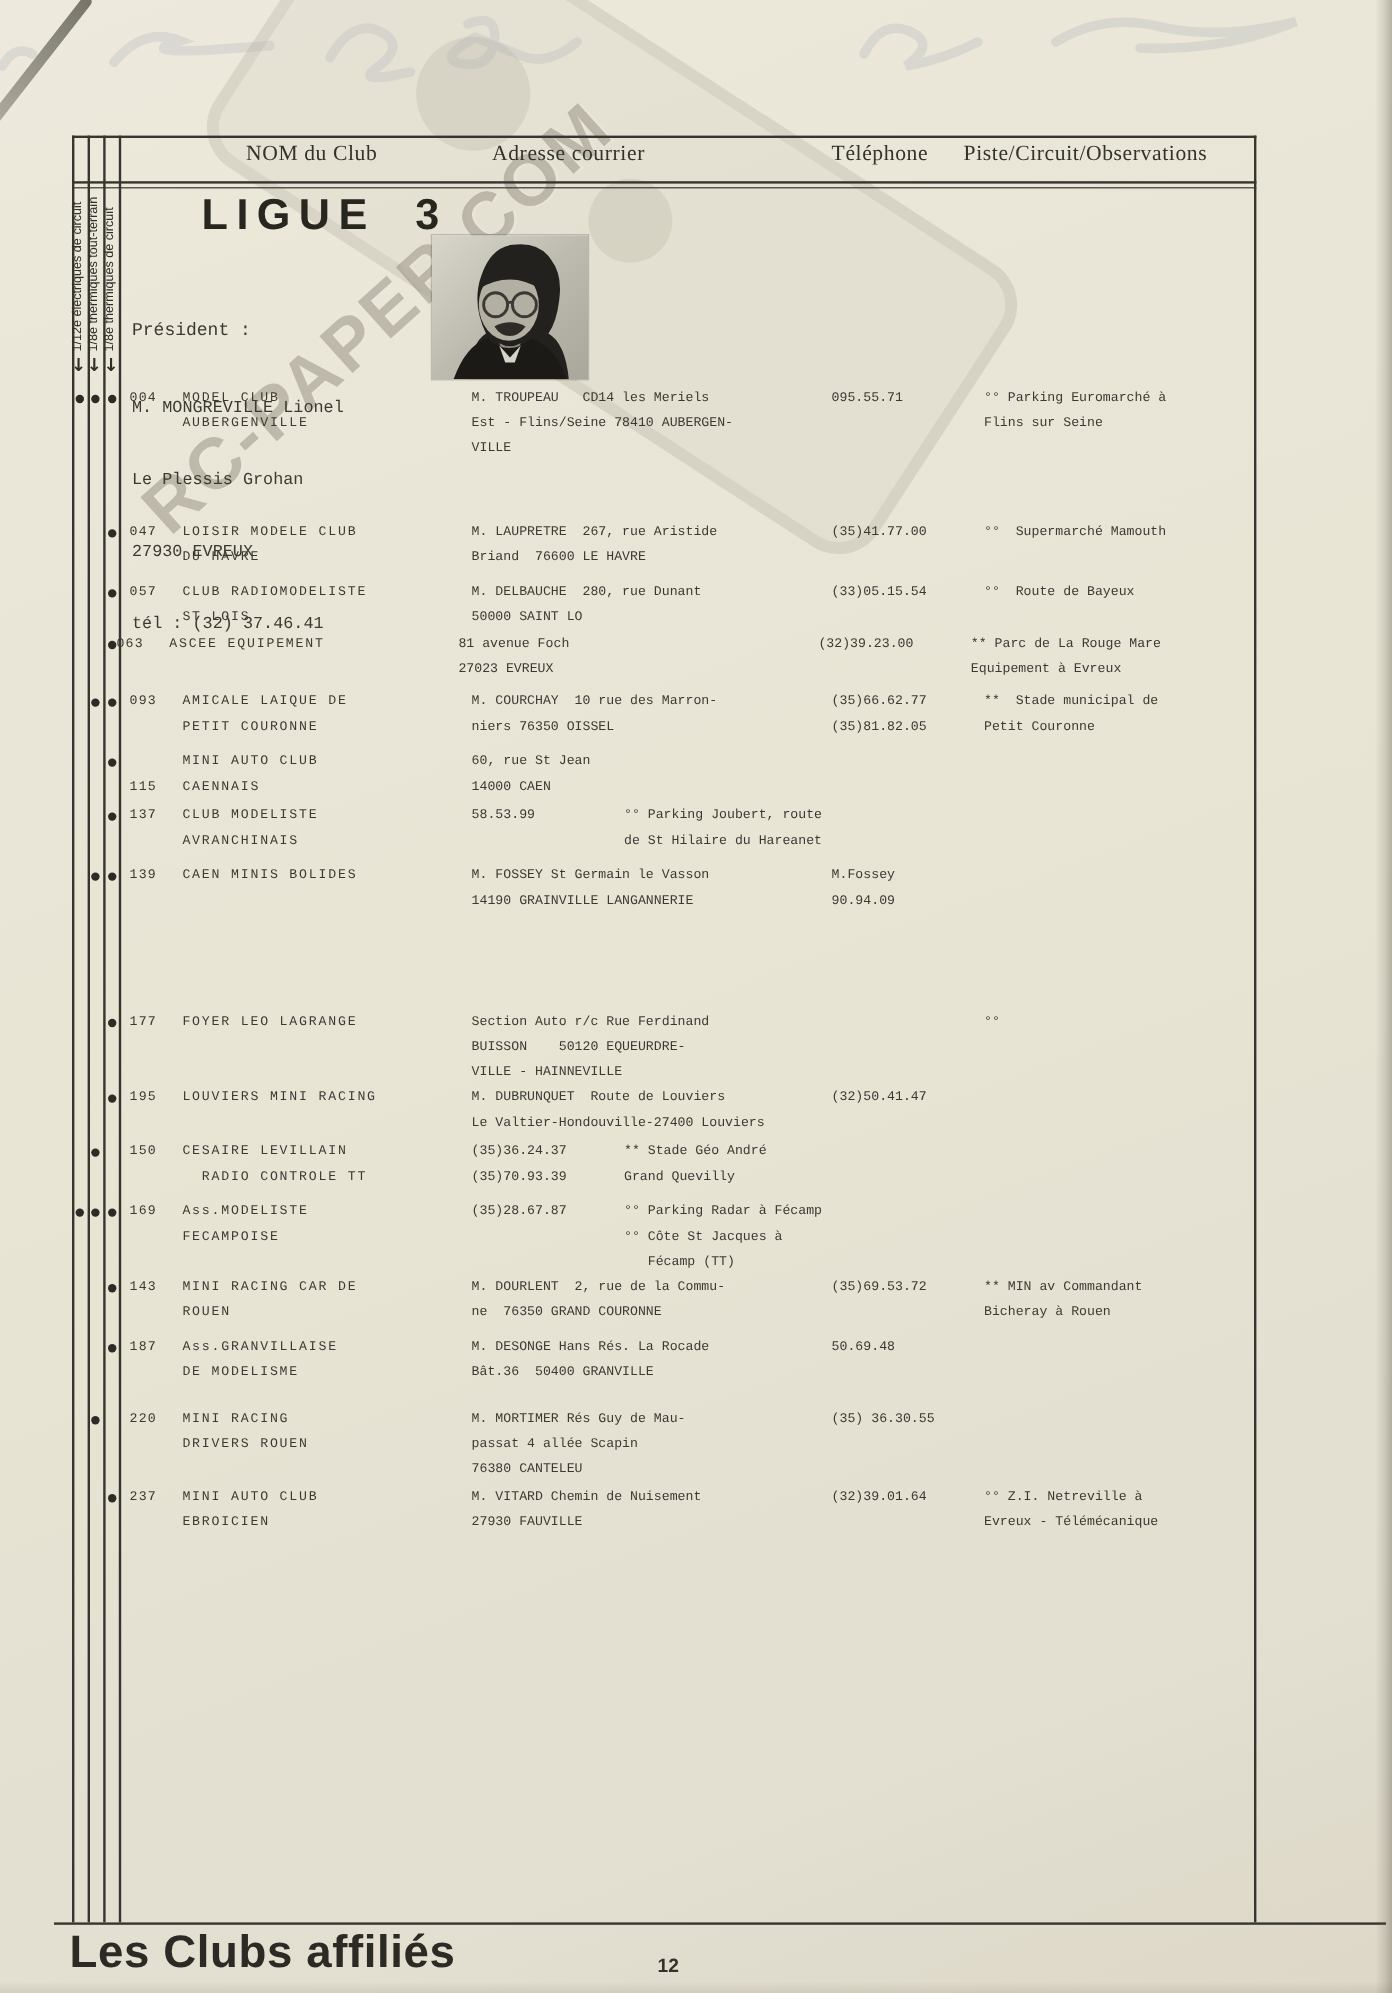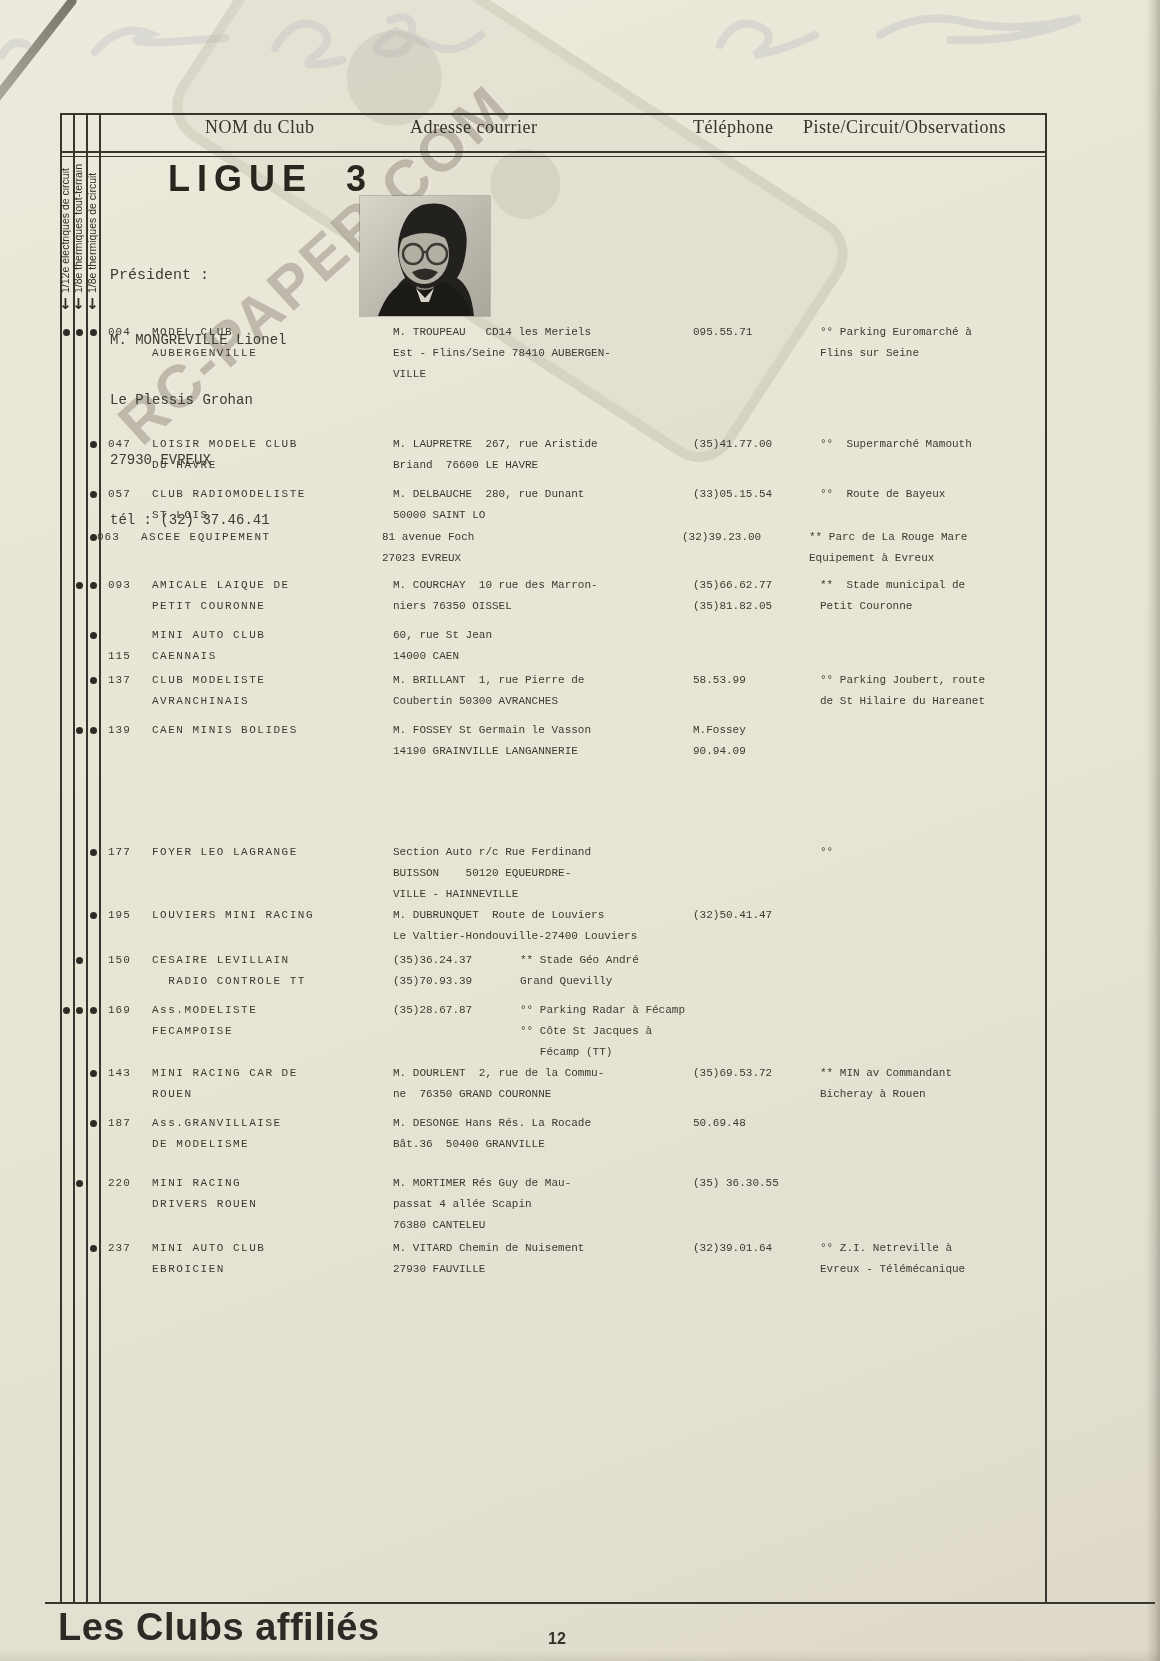"M. BRILLANT 1, rue Pierre" div.c-addr { html: <div> <div>M. BRILLANT 1, rue Pierre de</div> <div>Coubertin 50300 AVRANCHES</div> </div> -> none }
